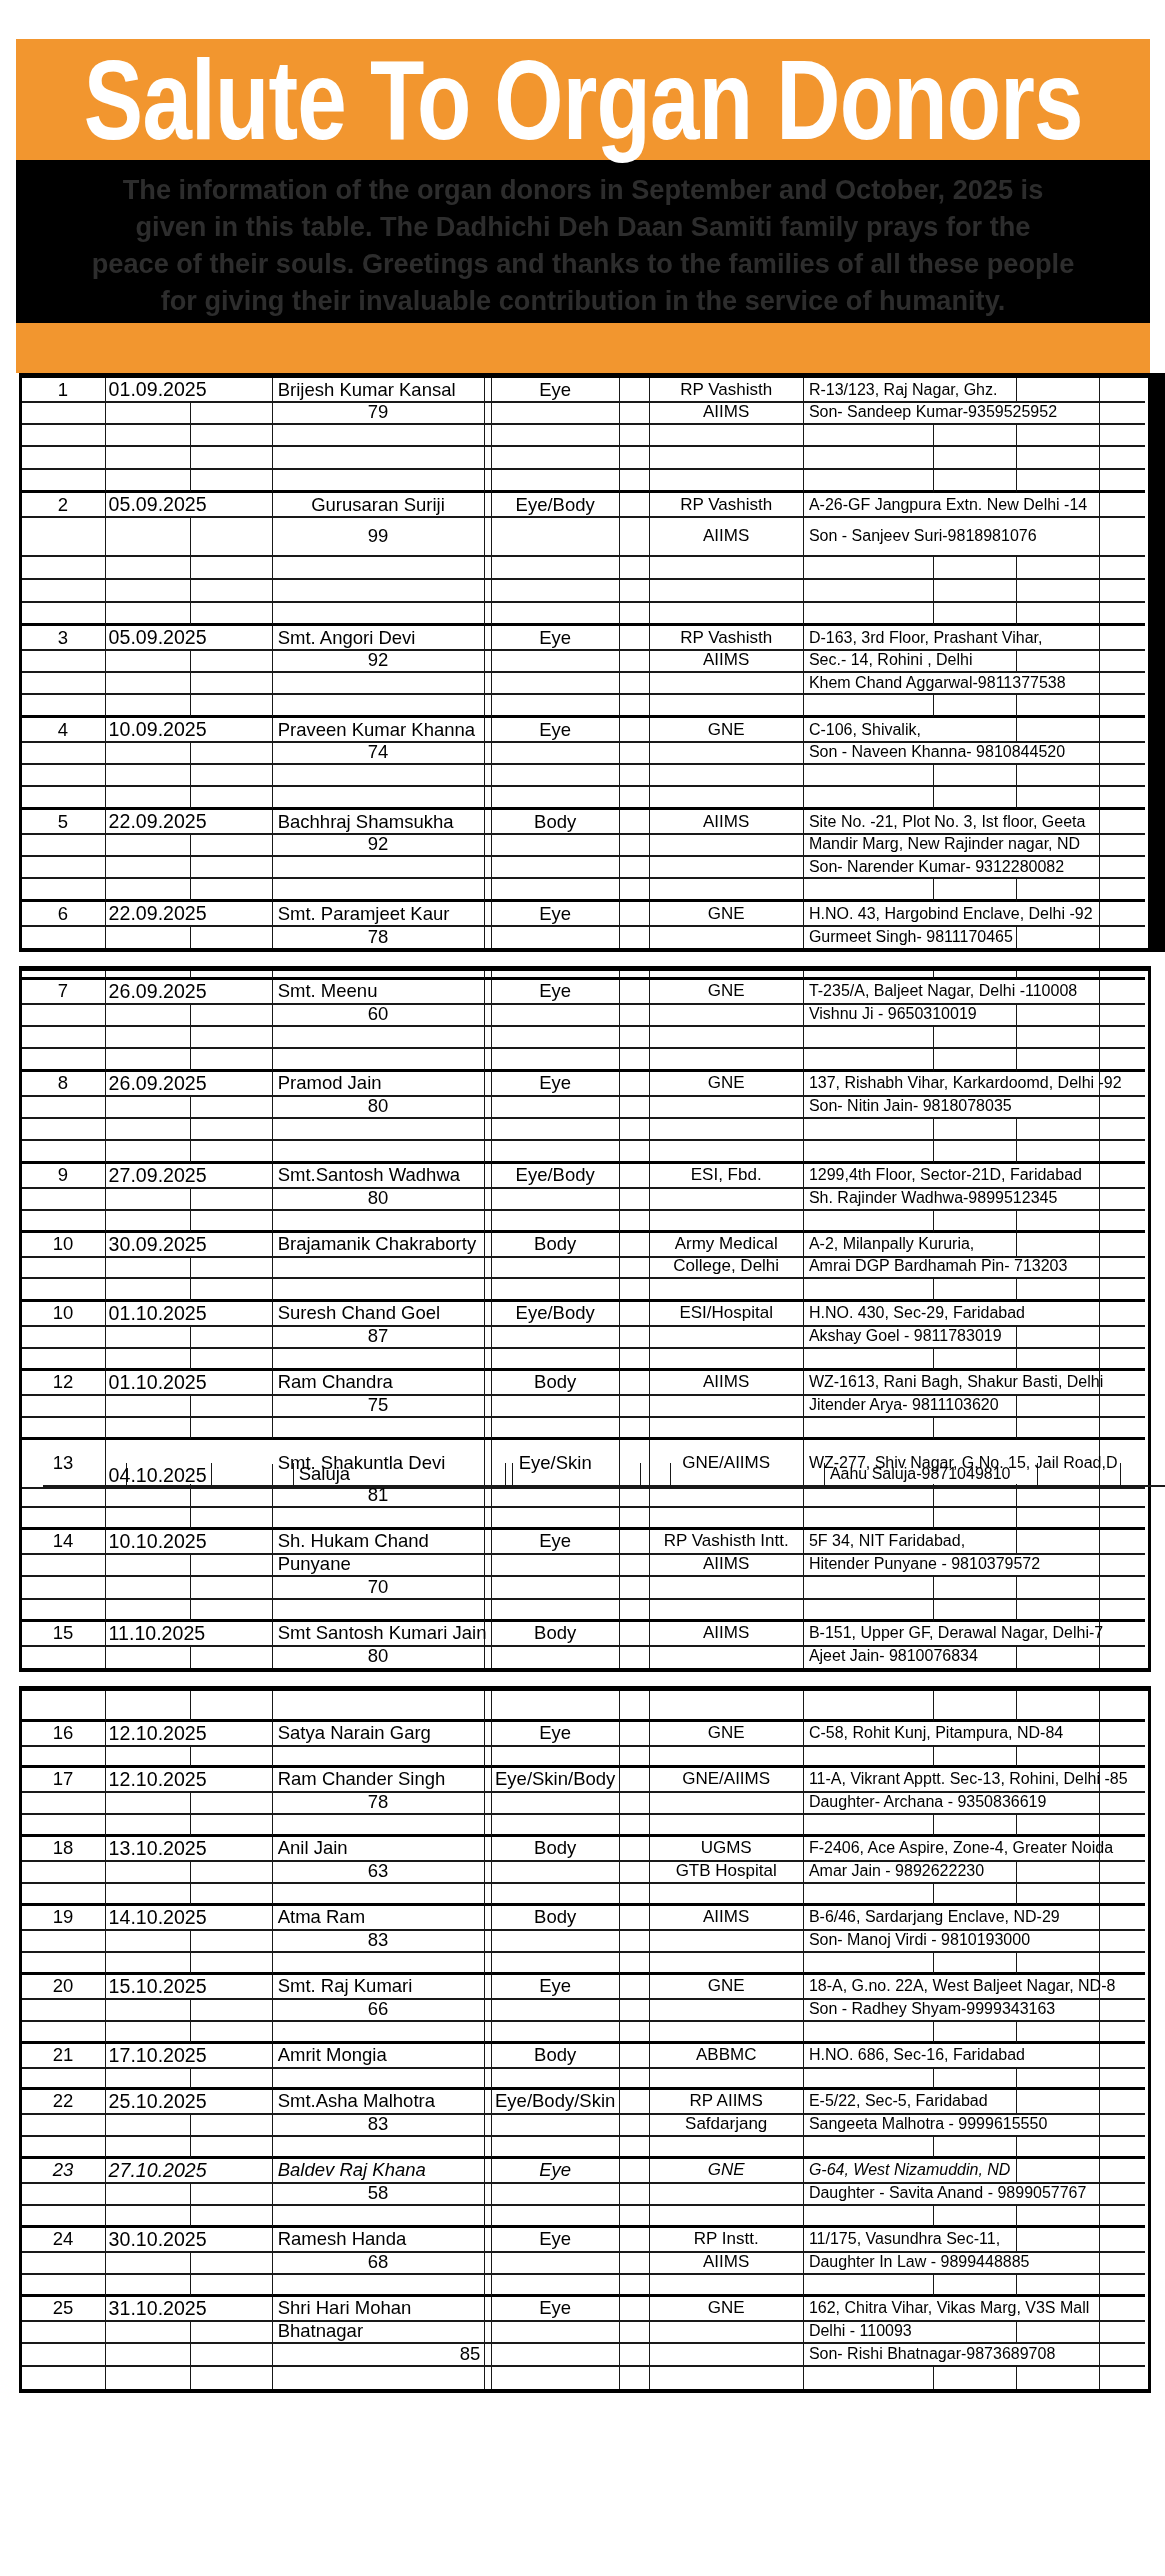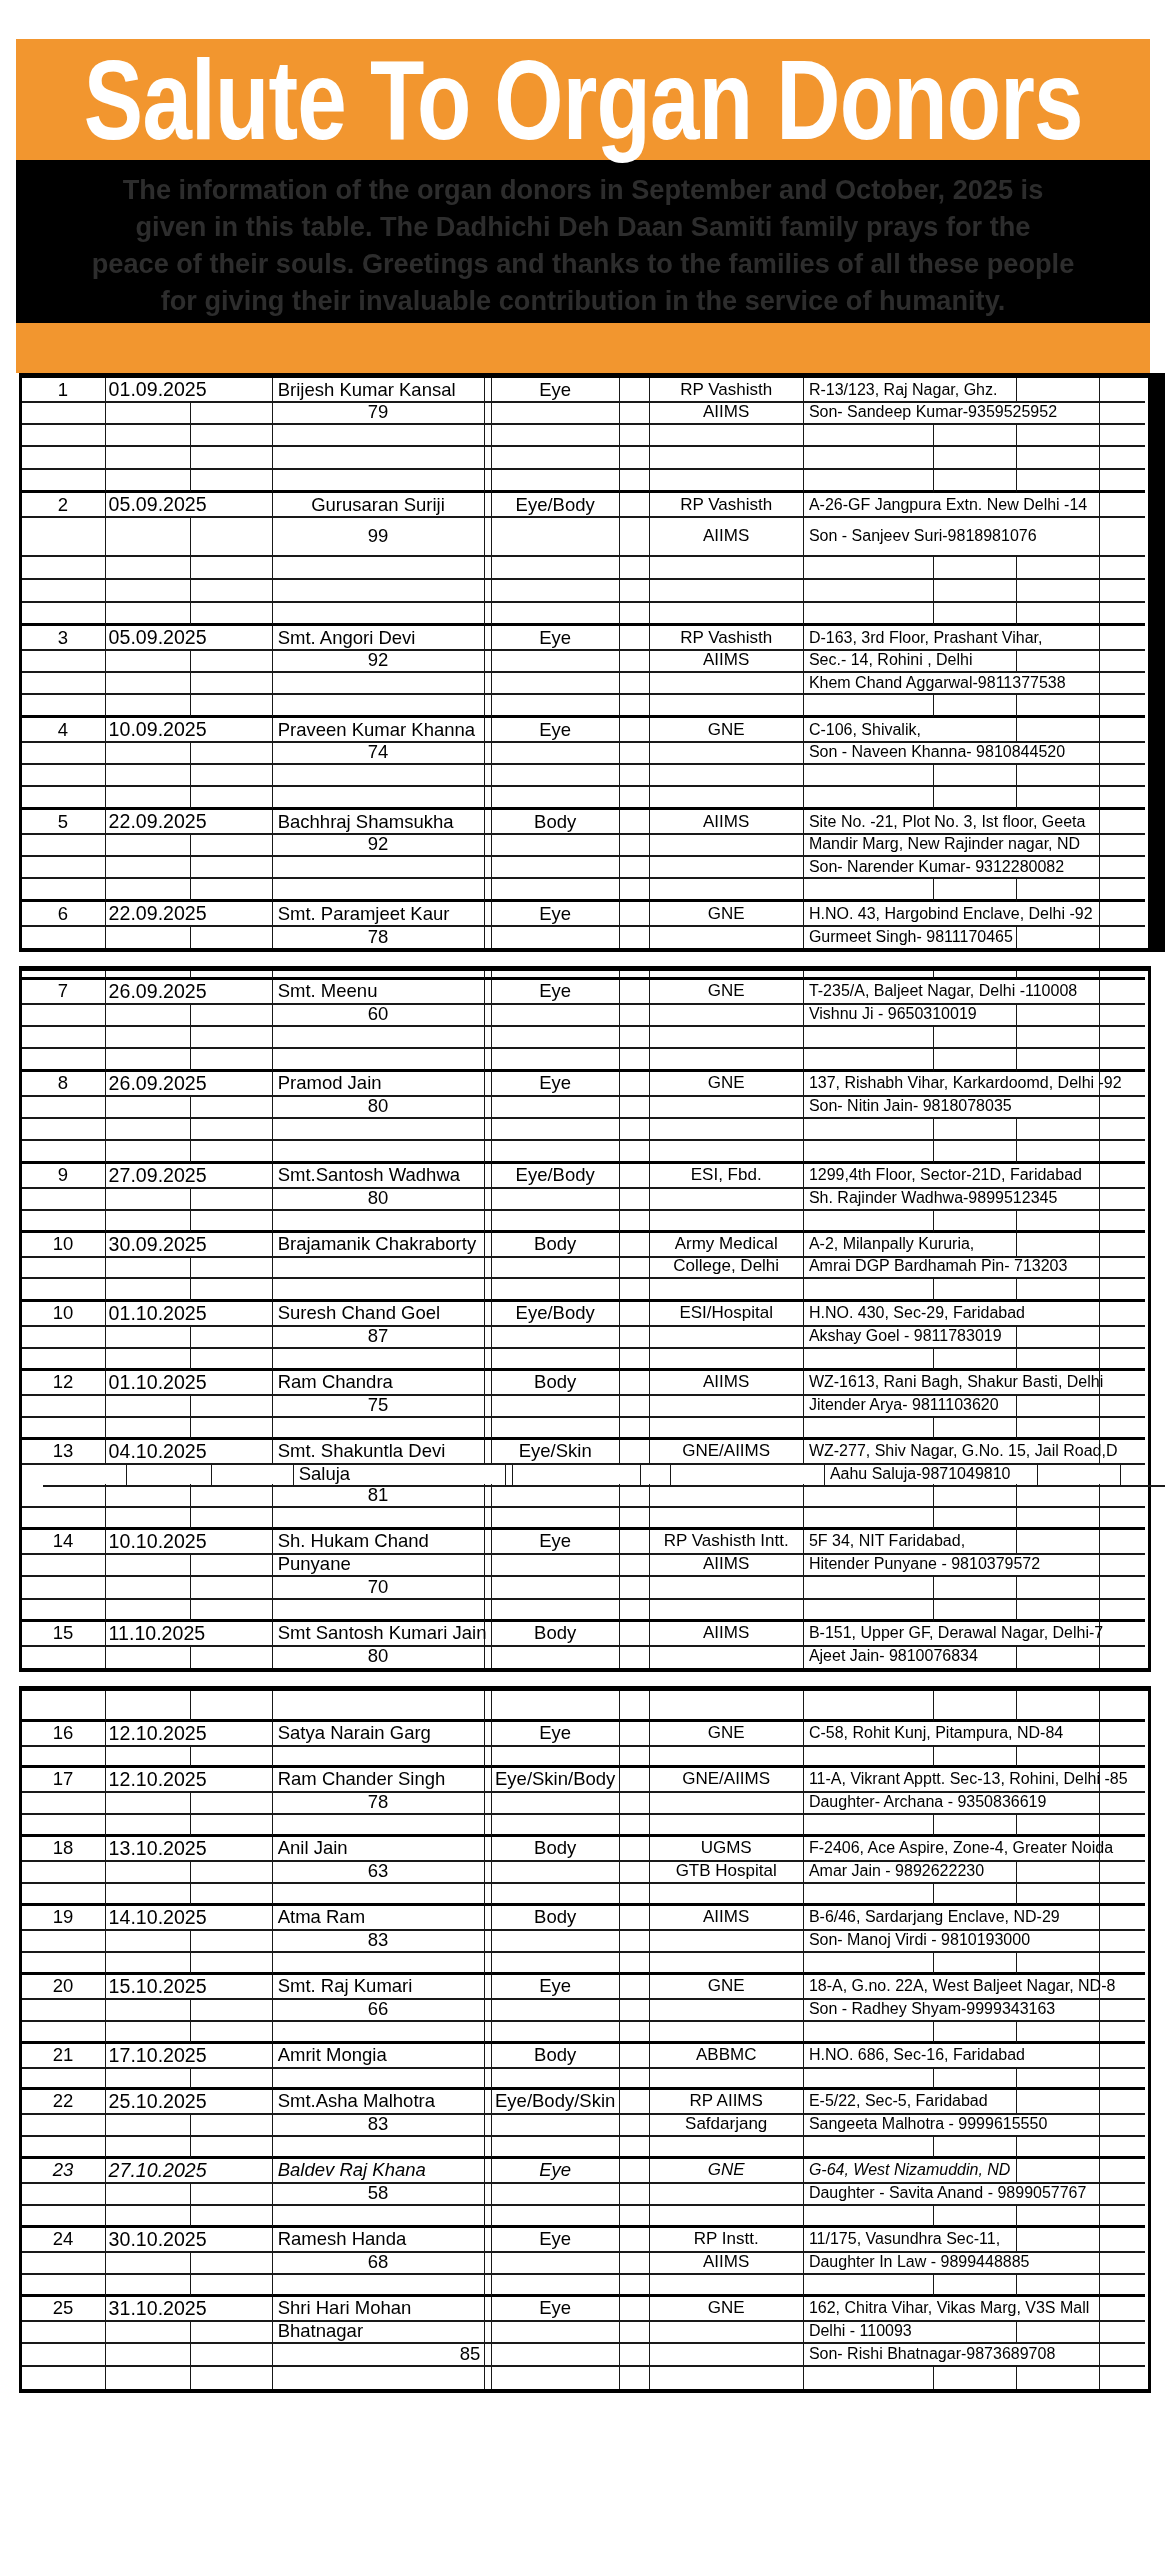"04.10.2025" div.c { margin-top: none -> 24px }
